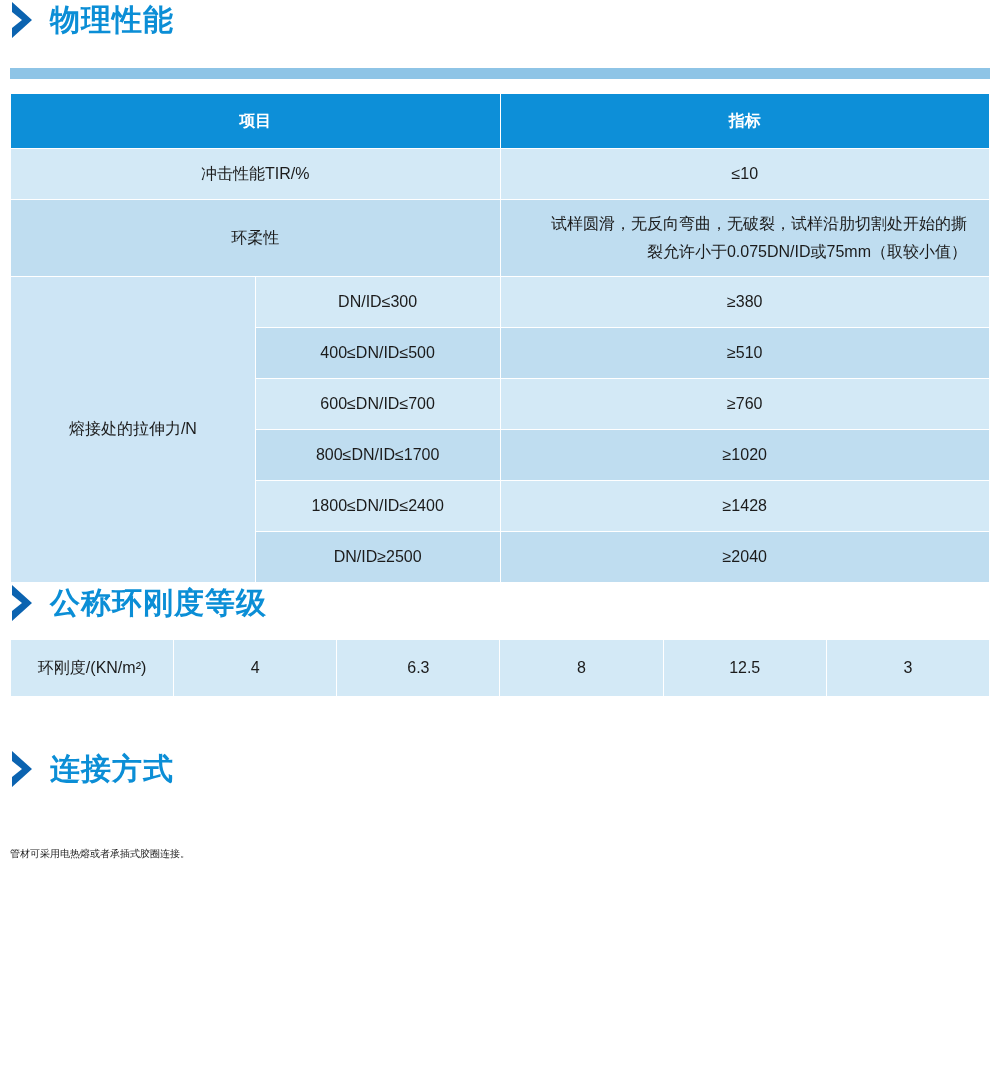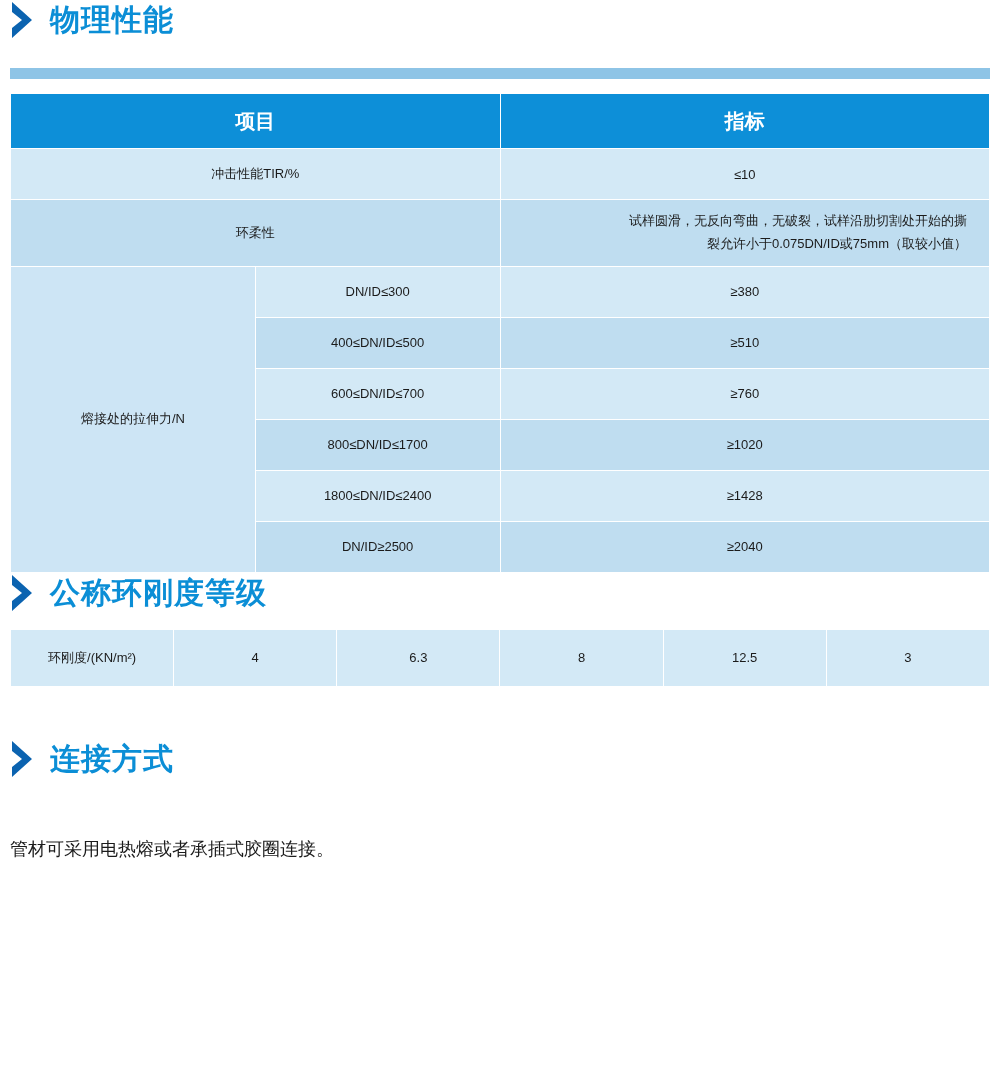"项目" .hdr { font-size: 20px -> 16px }
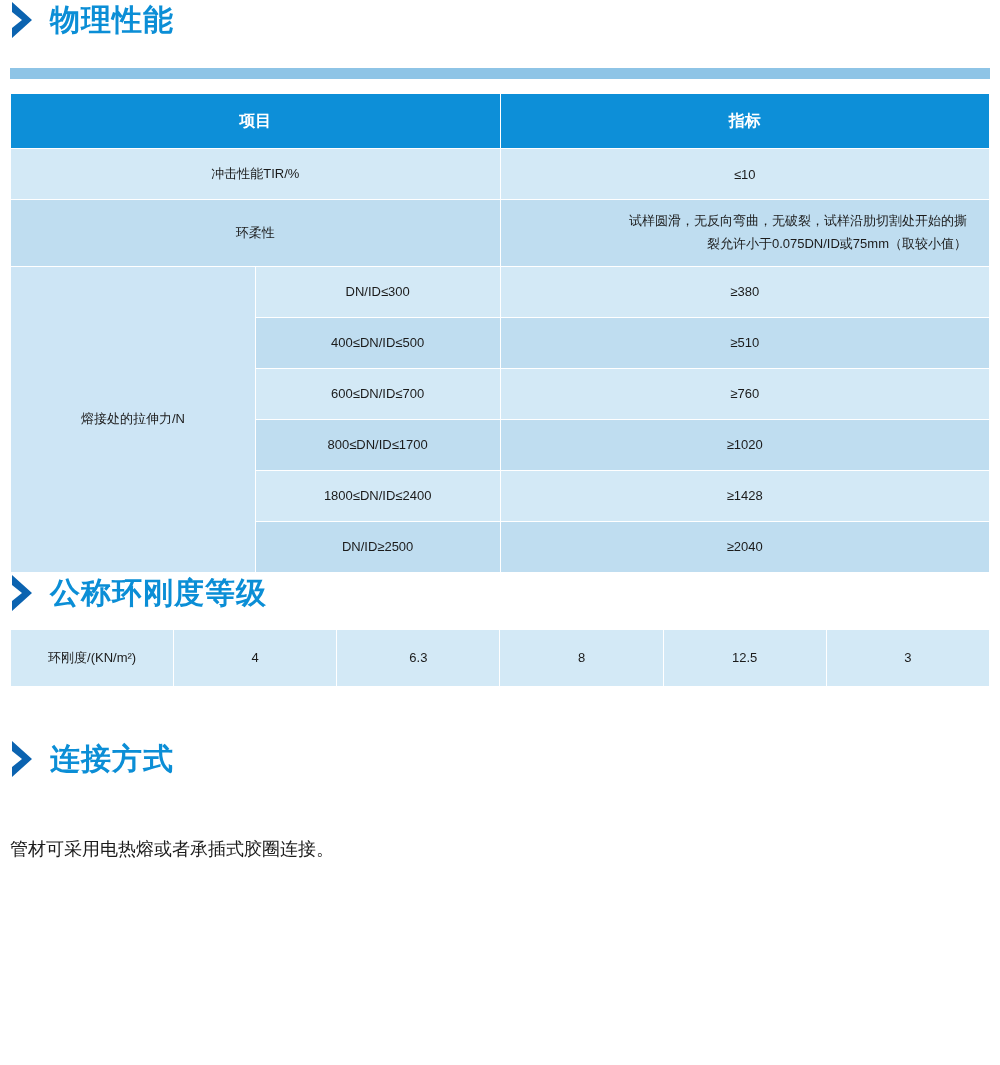"冲击性能TIR/%" td, th { font-size: 13px -> 16px }
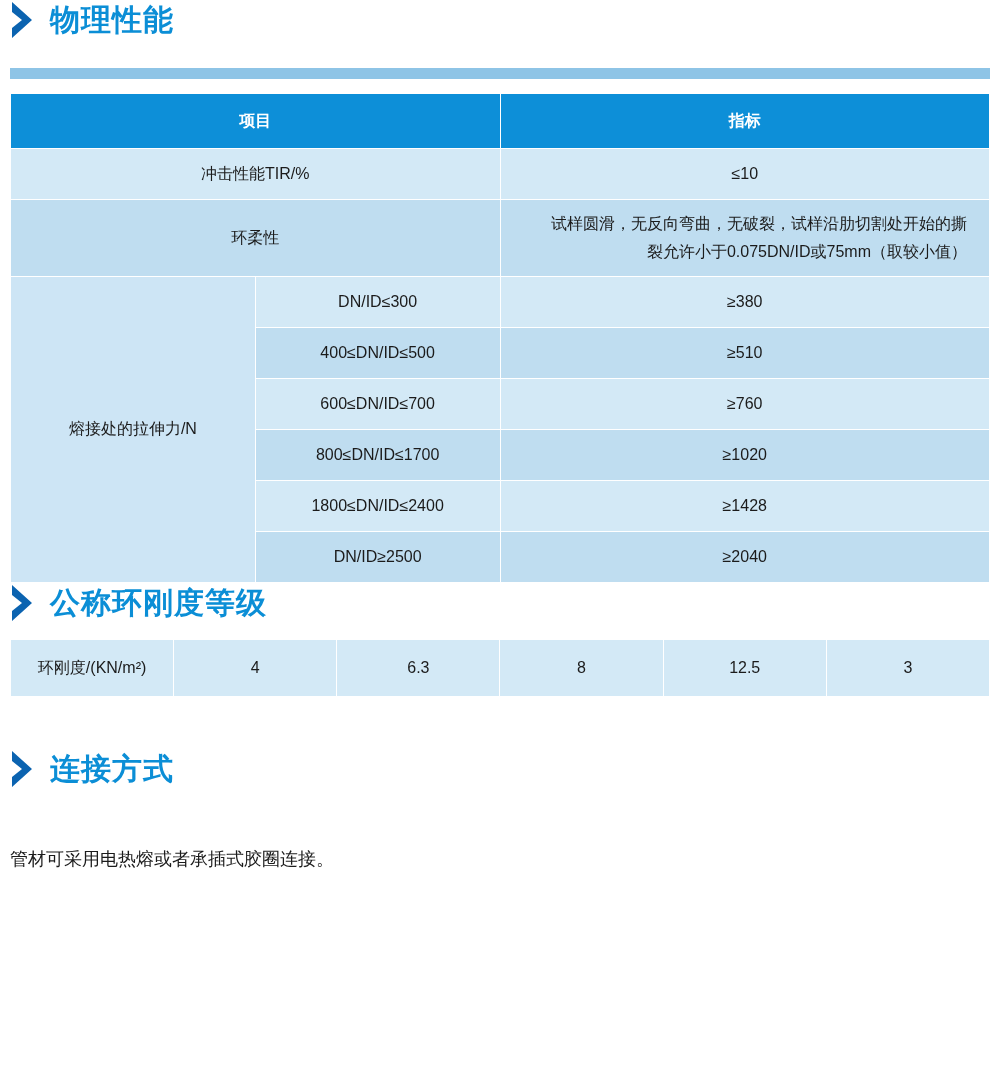"管材可采用电热熔或者承插式胶圈连接。" .body-text { font-size: 18px -> 10px }
